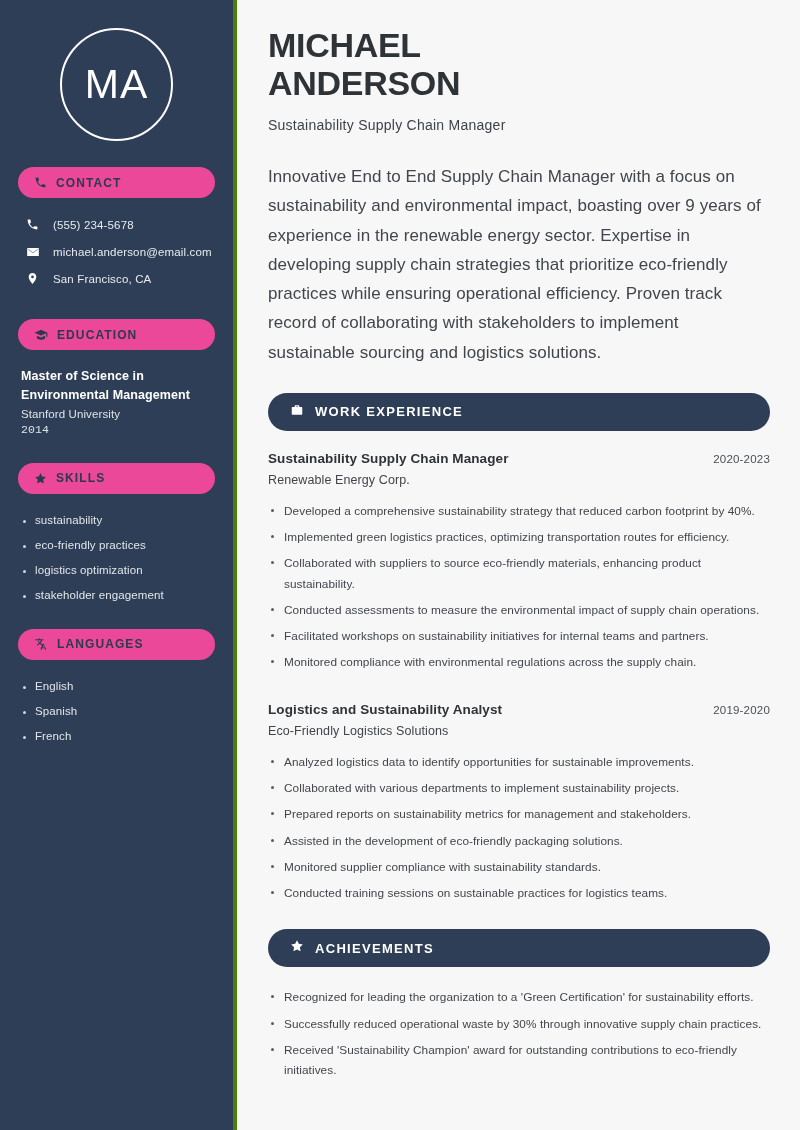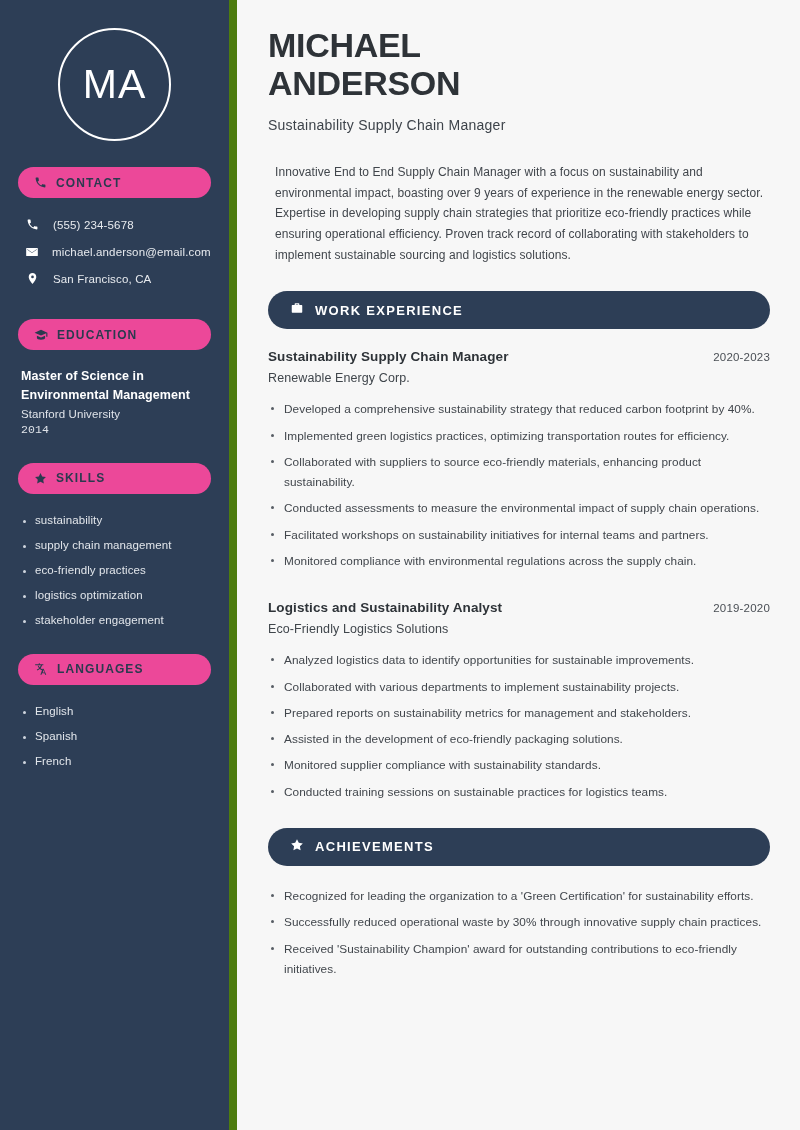"MA" .sidebar { border-right: 8px solid #4d7c0f -> 4px solid #4d7c0f }
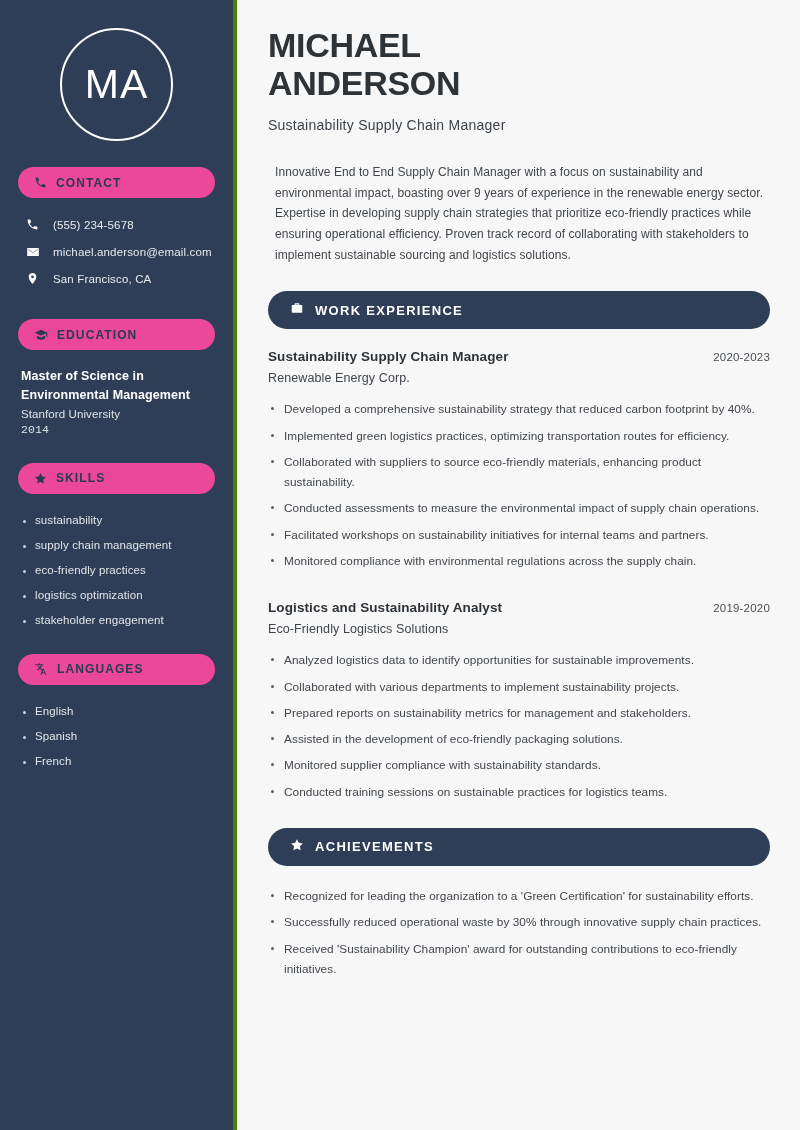"Innovative End to End Supply" .summary { font-size: 12px -> 17px; margin-left: 7px -> none }
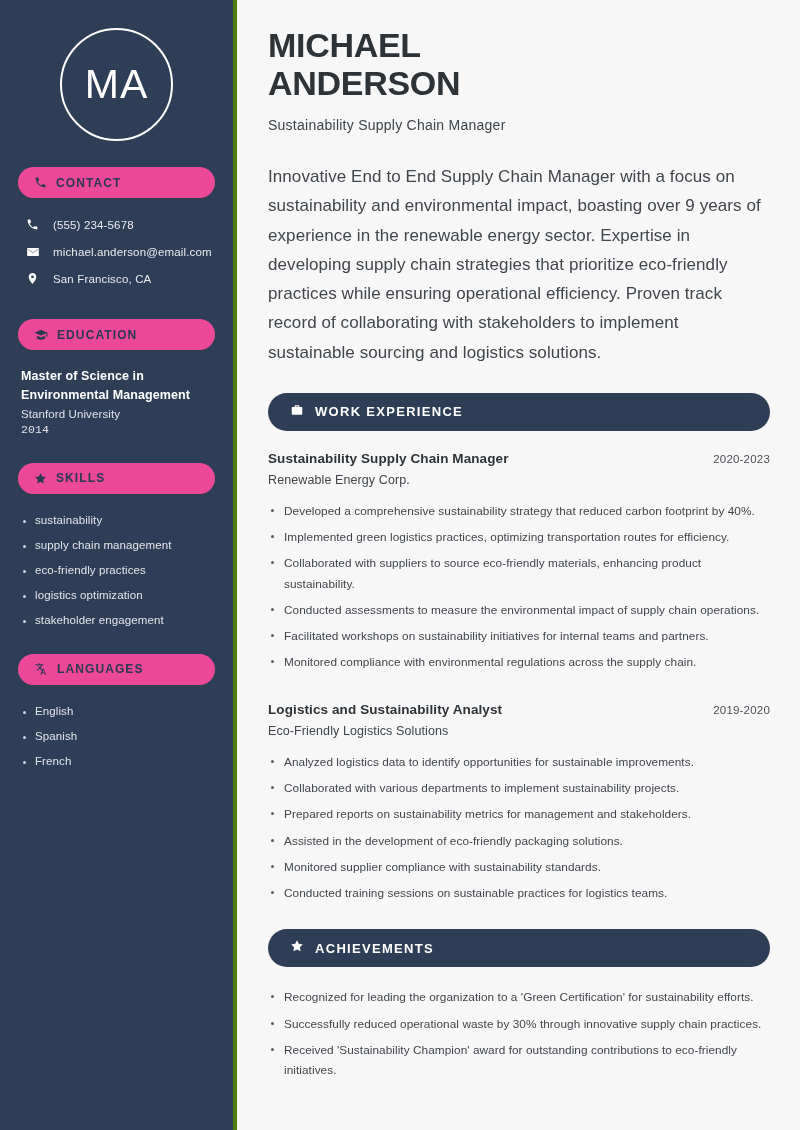"supply chain management" li { html: <li> <span>supply chain management</span> </li> -> none }
